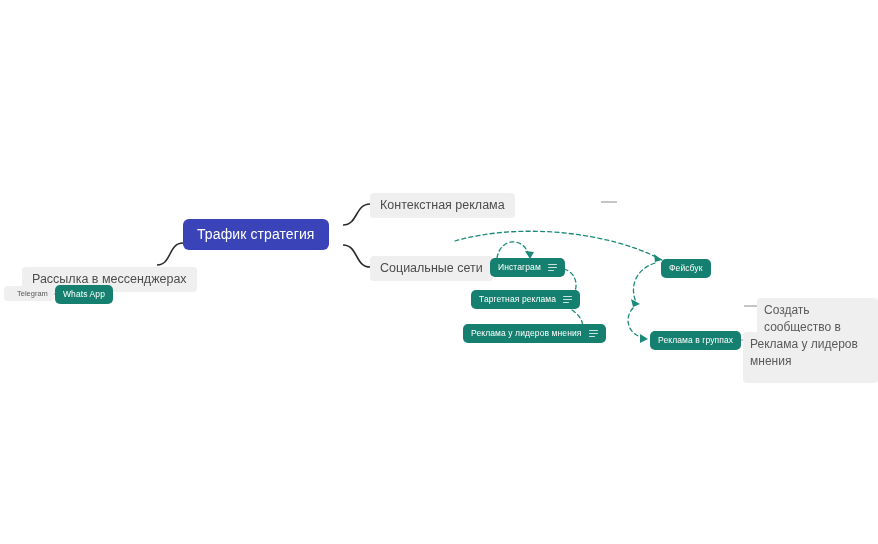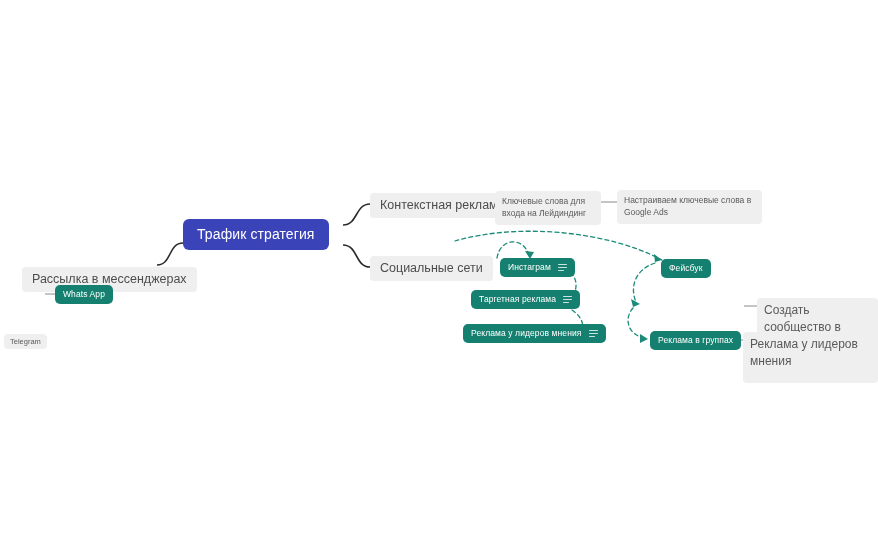"Ключевые слова для входа на" div.node { html: <div> <span>Ключевые слова для входа на Лейдиндинг</span> </div> -> none }
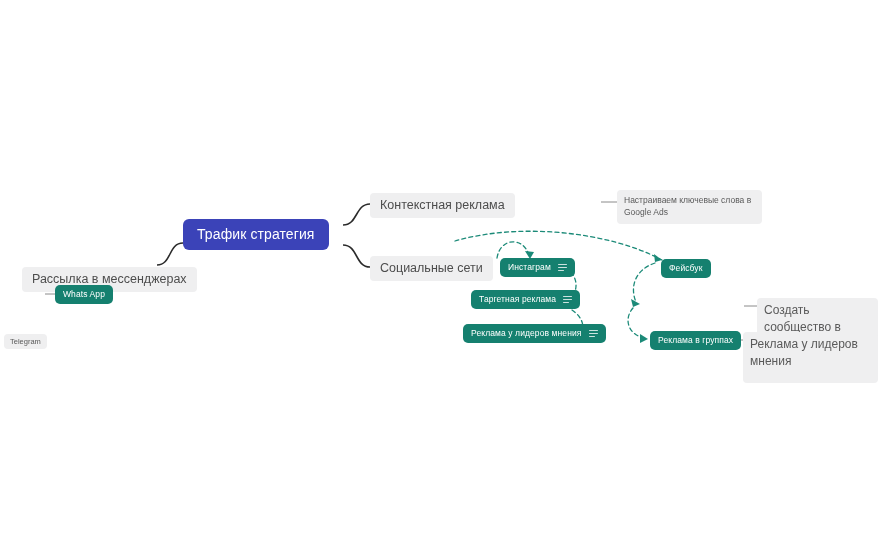"Настраиваем ключевые слова в Google" div.node { html: <div> <span>Настраиваем ключевые слова в Google Ads</span> </div> -> none }
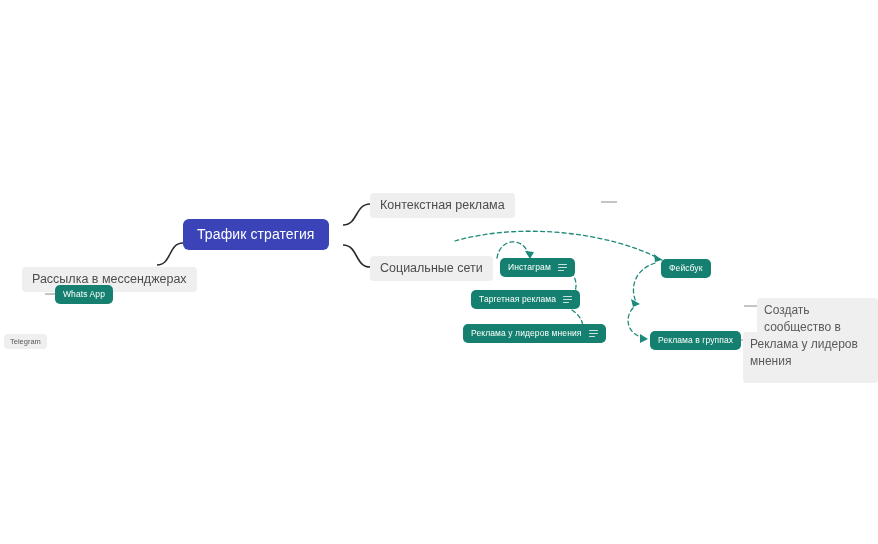"Инстаграм" div.node { left: 500px -> 490px }
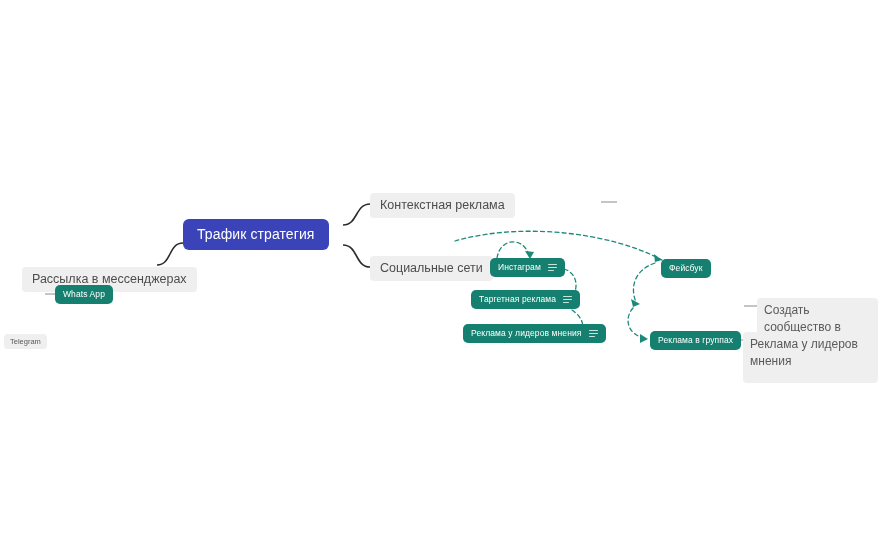"Telegram" .node-gray.tiny { margin-top: 48px -> none; padding: 3px 6px 3px 6px -> 3px 6px 3px 13px }
